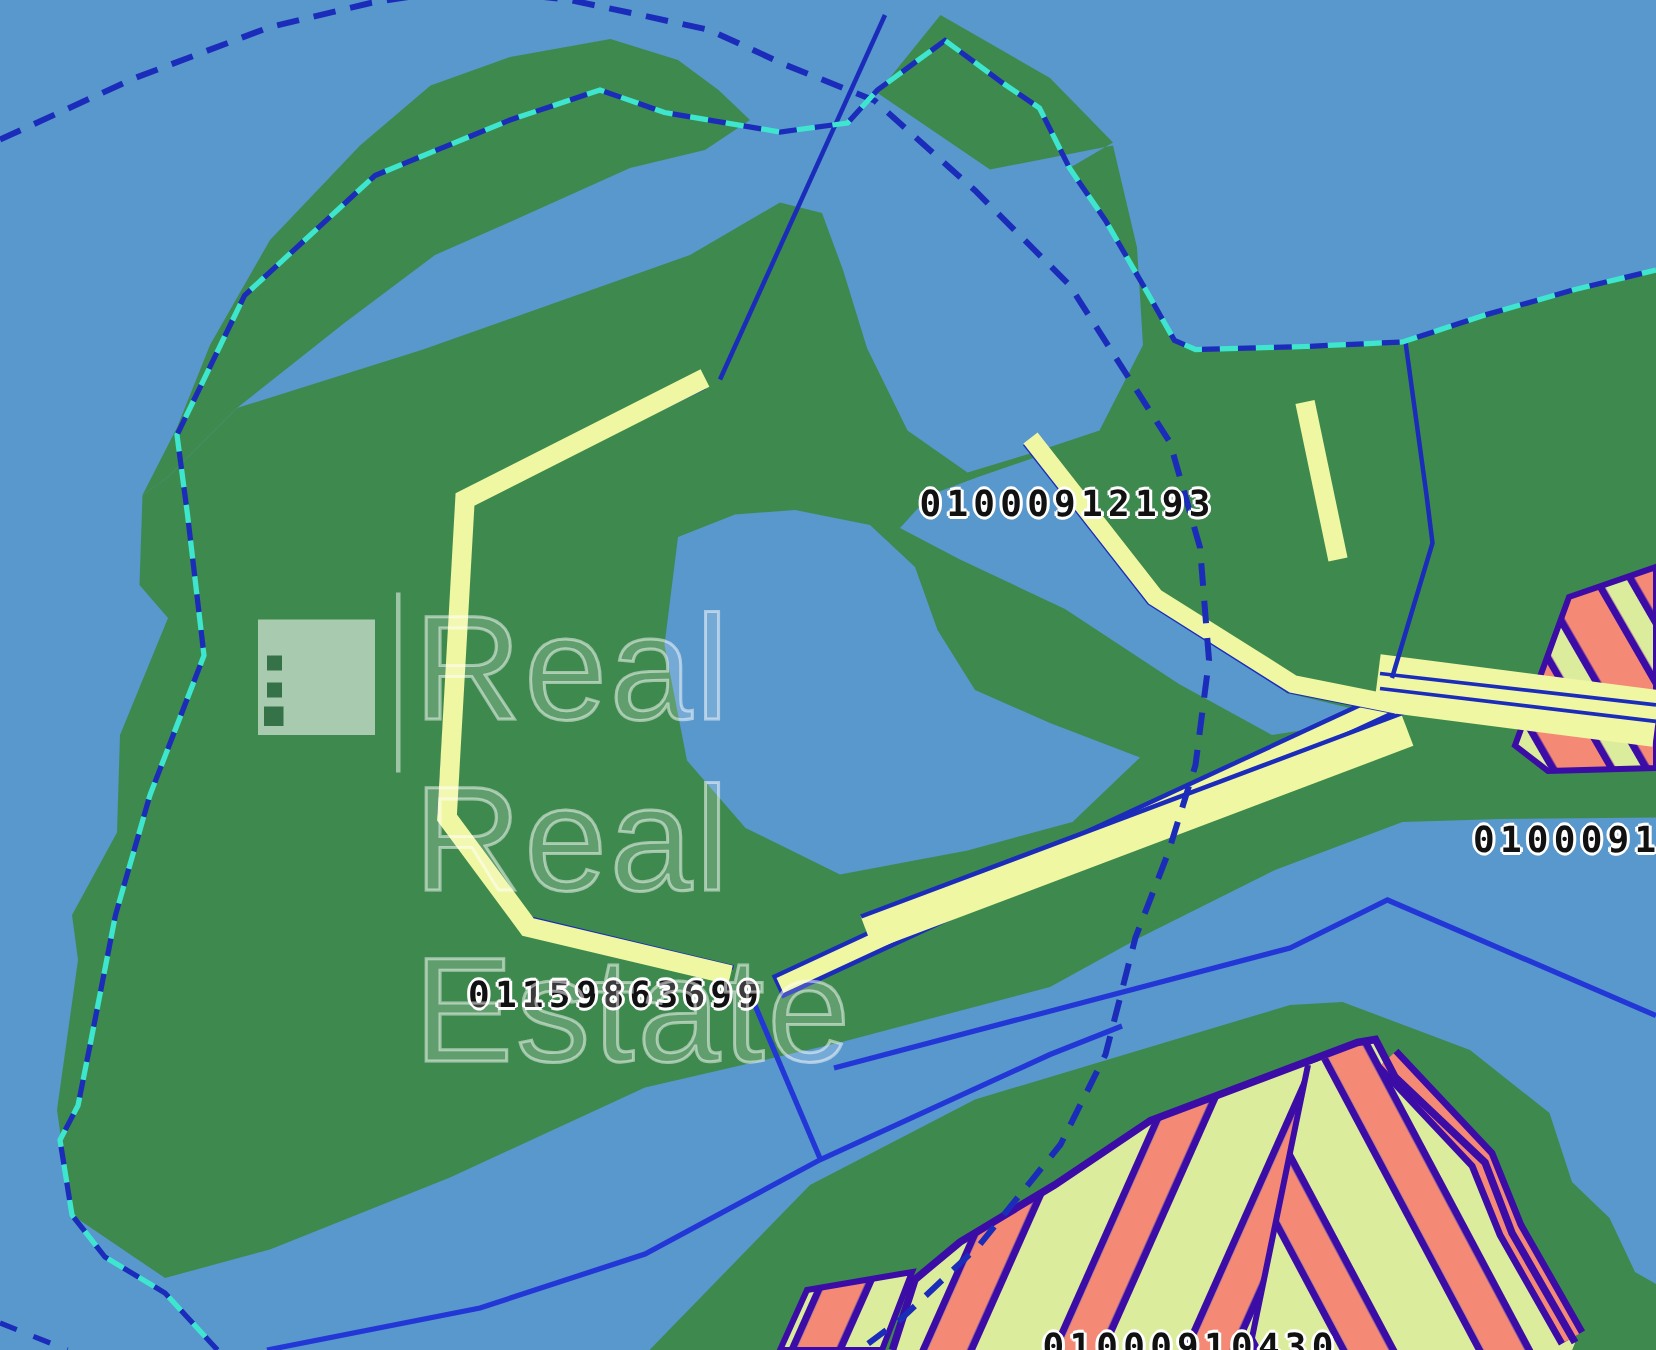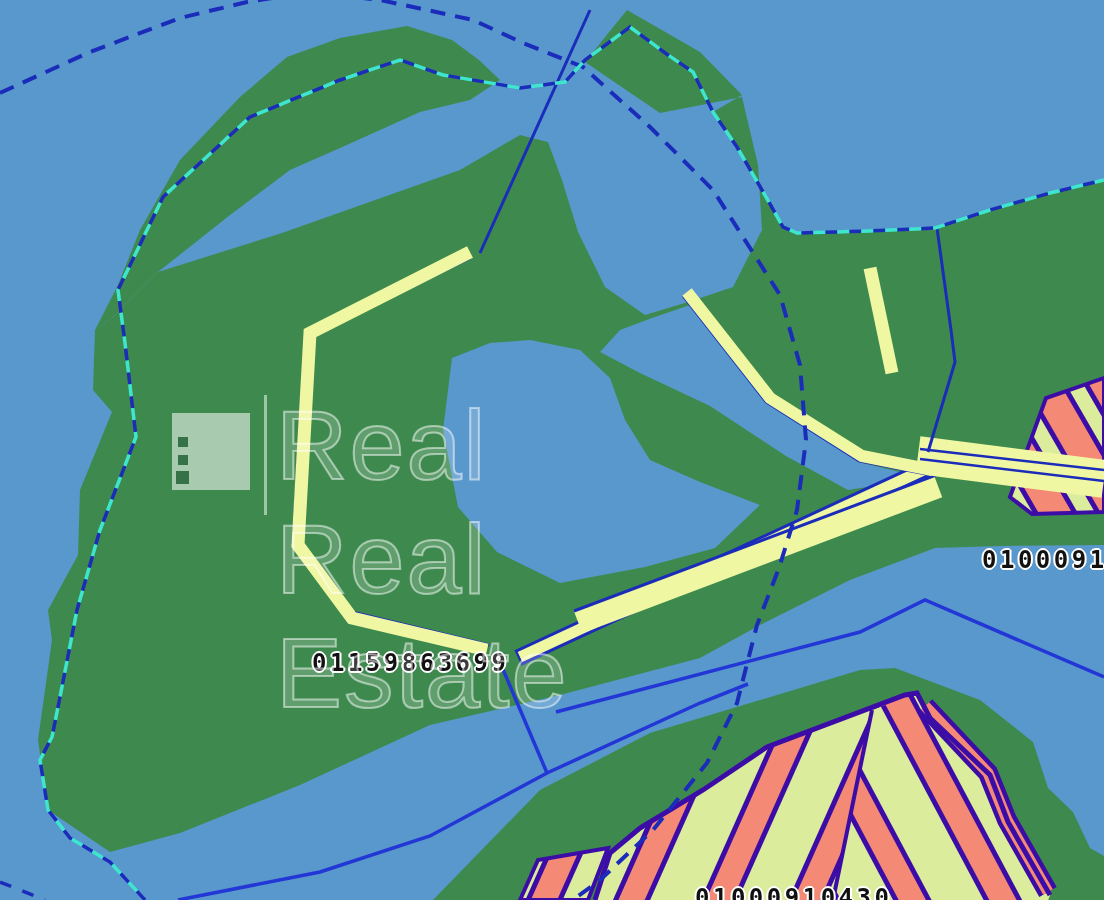"01000912193" div.parcel-label { html: none -> <div>01000912193</div> }
